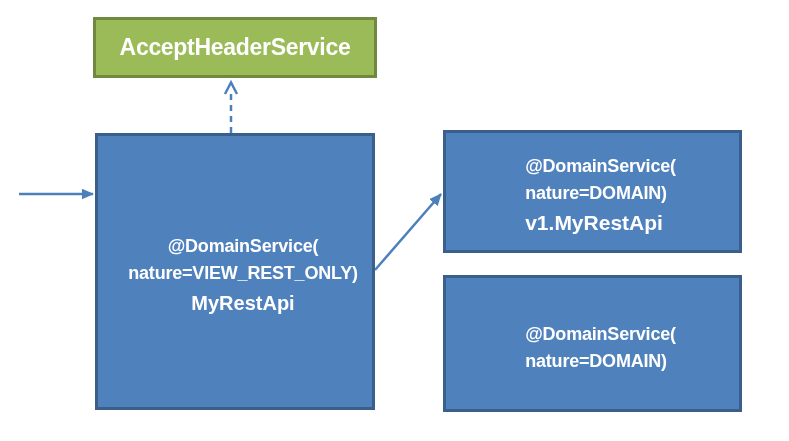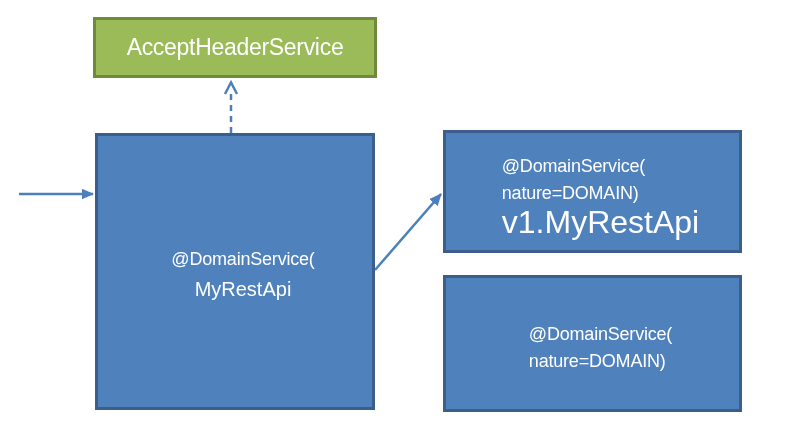"AcceptHeaderService" .canvas { font-weight: none -> bold }
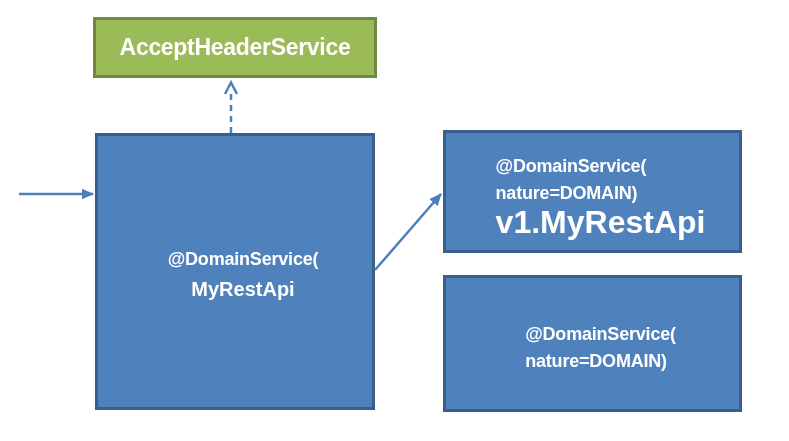"v1.MyRestApi" .v-name { font-size: 32px -> 21px }
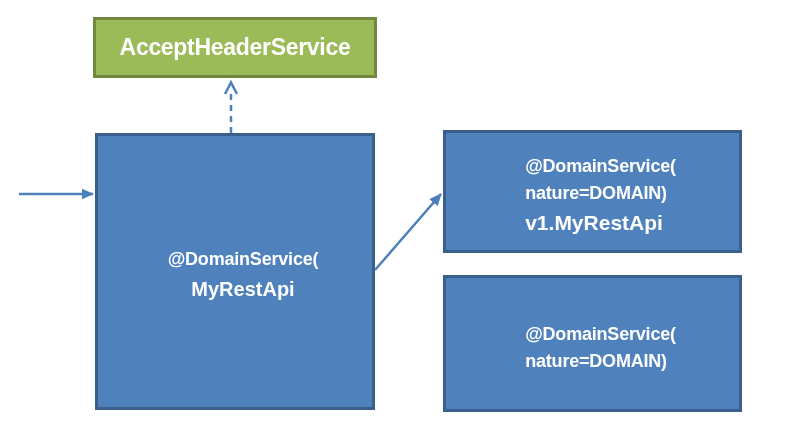"nature=VIEW_REST_ONLY)" div.ann { html: none -> <div>nature=VIEW_REST_ONLY)</div> }
